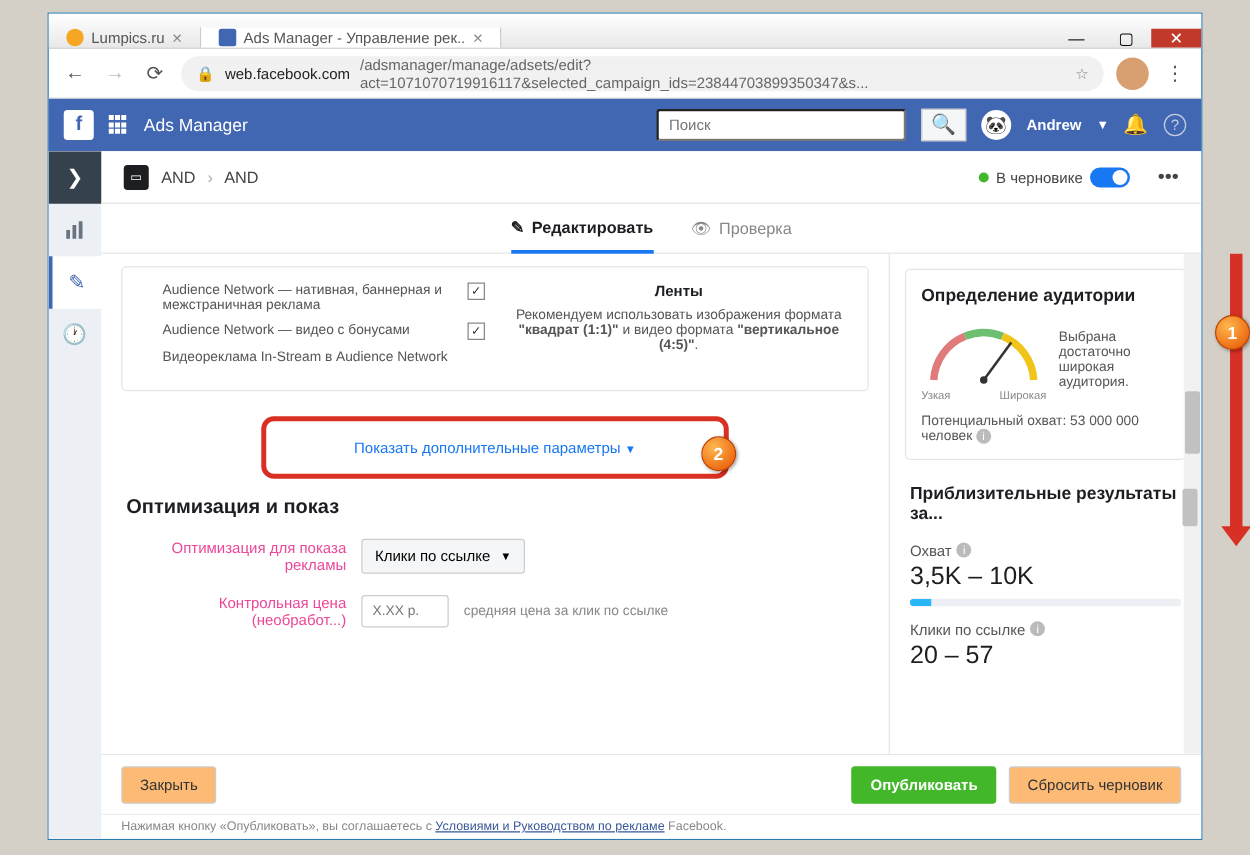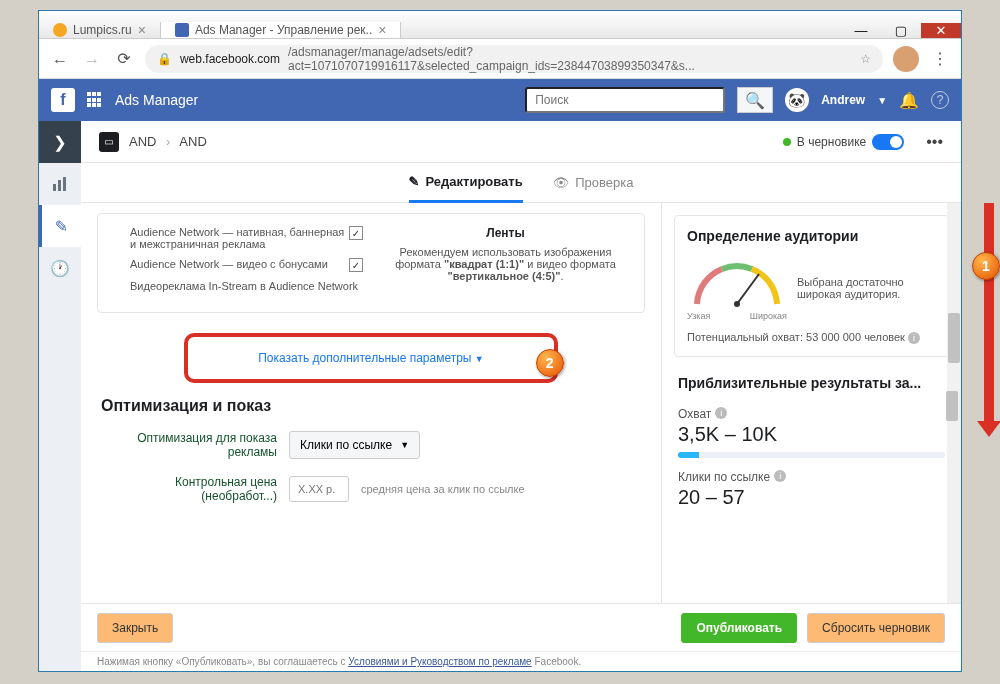"Определение аудитории" .right-pane { width: 300px -> 250px }
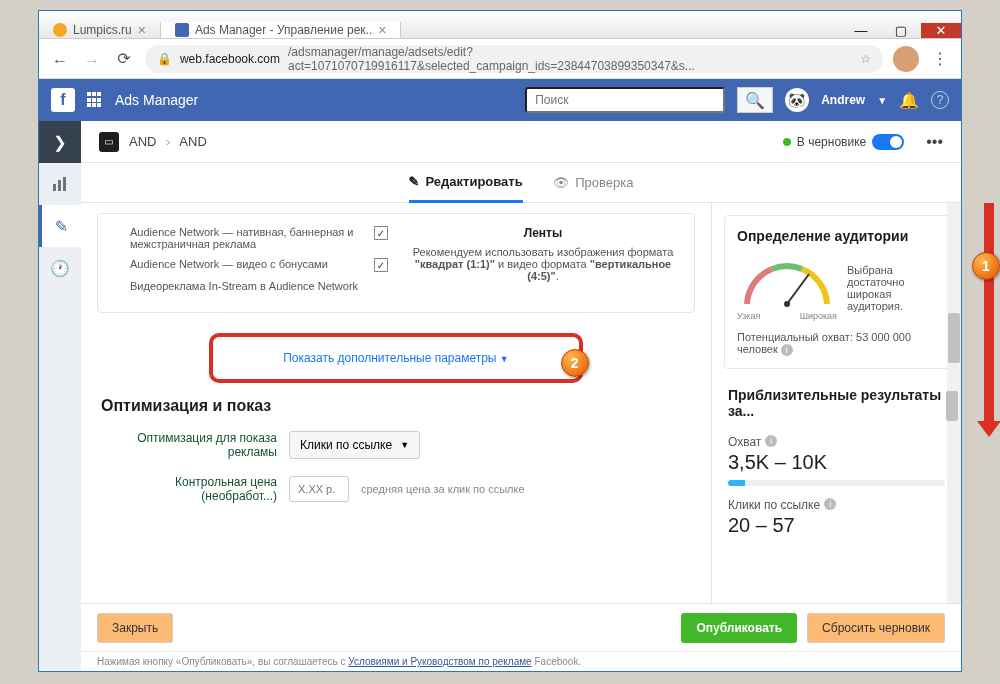"Оптимизация для показа рекламы" .form-label { color: #14532d -> #ec4899 }
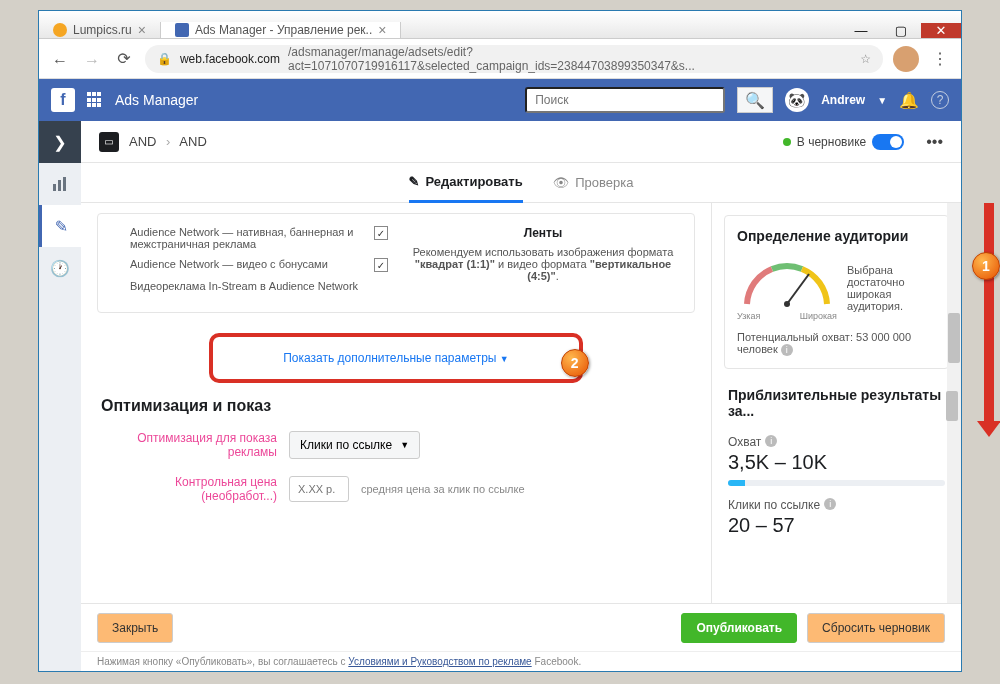"X.XX р." .textfield { width: 60px -> 70px }
